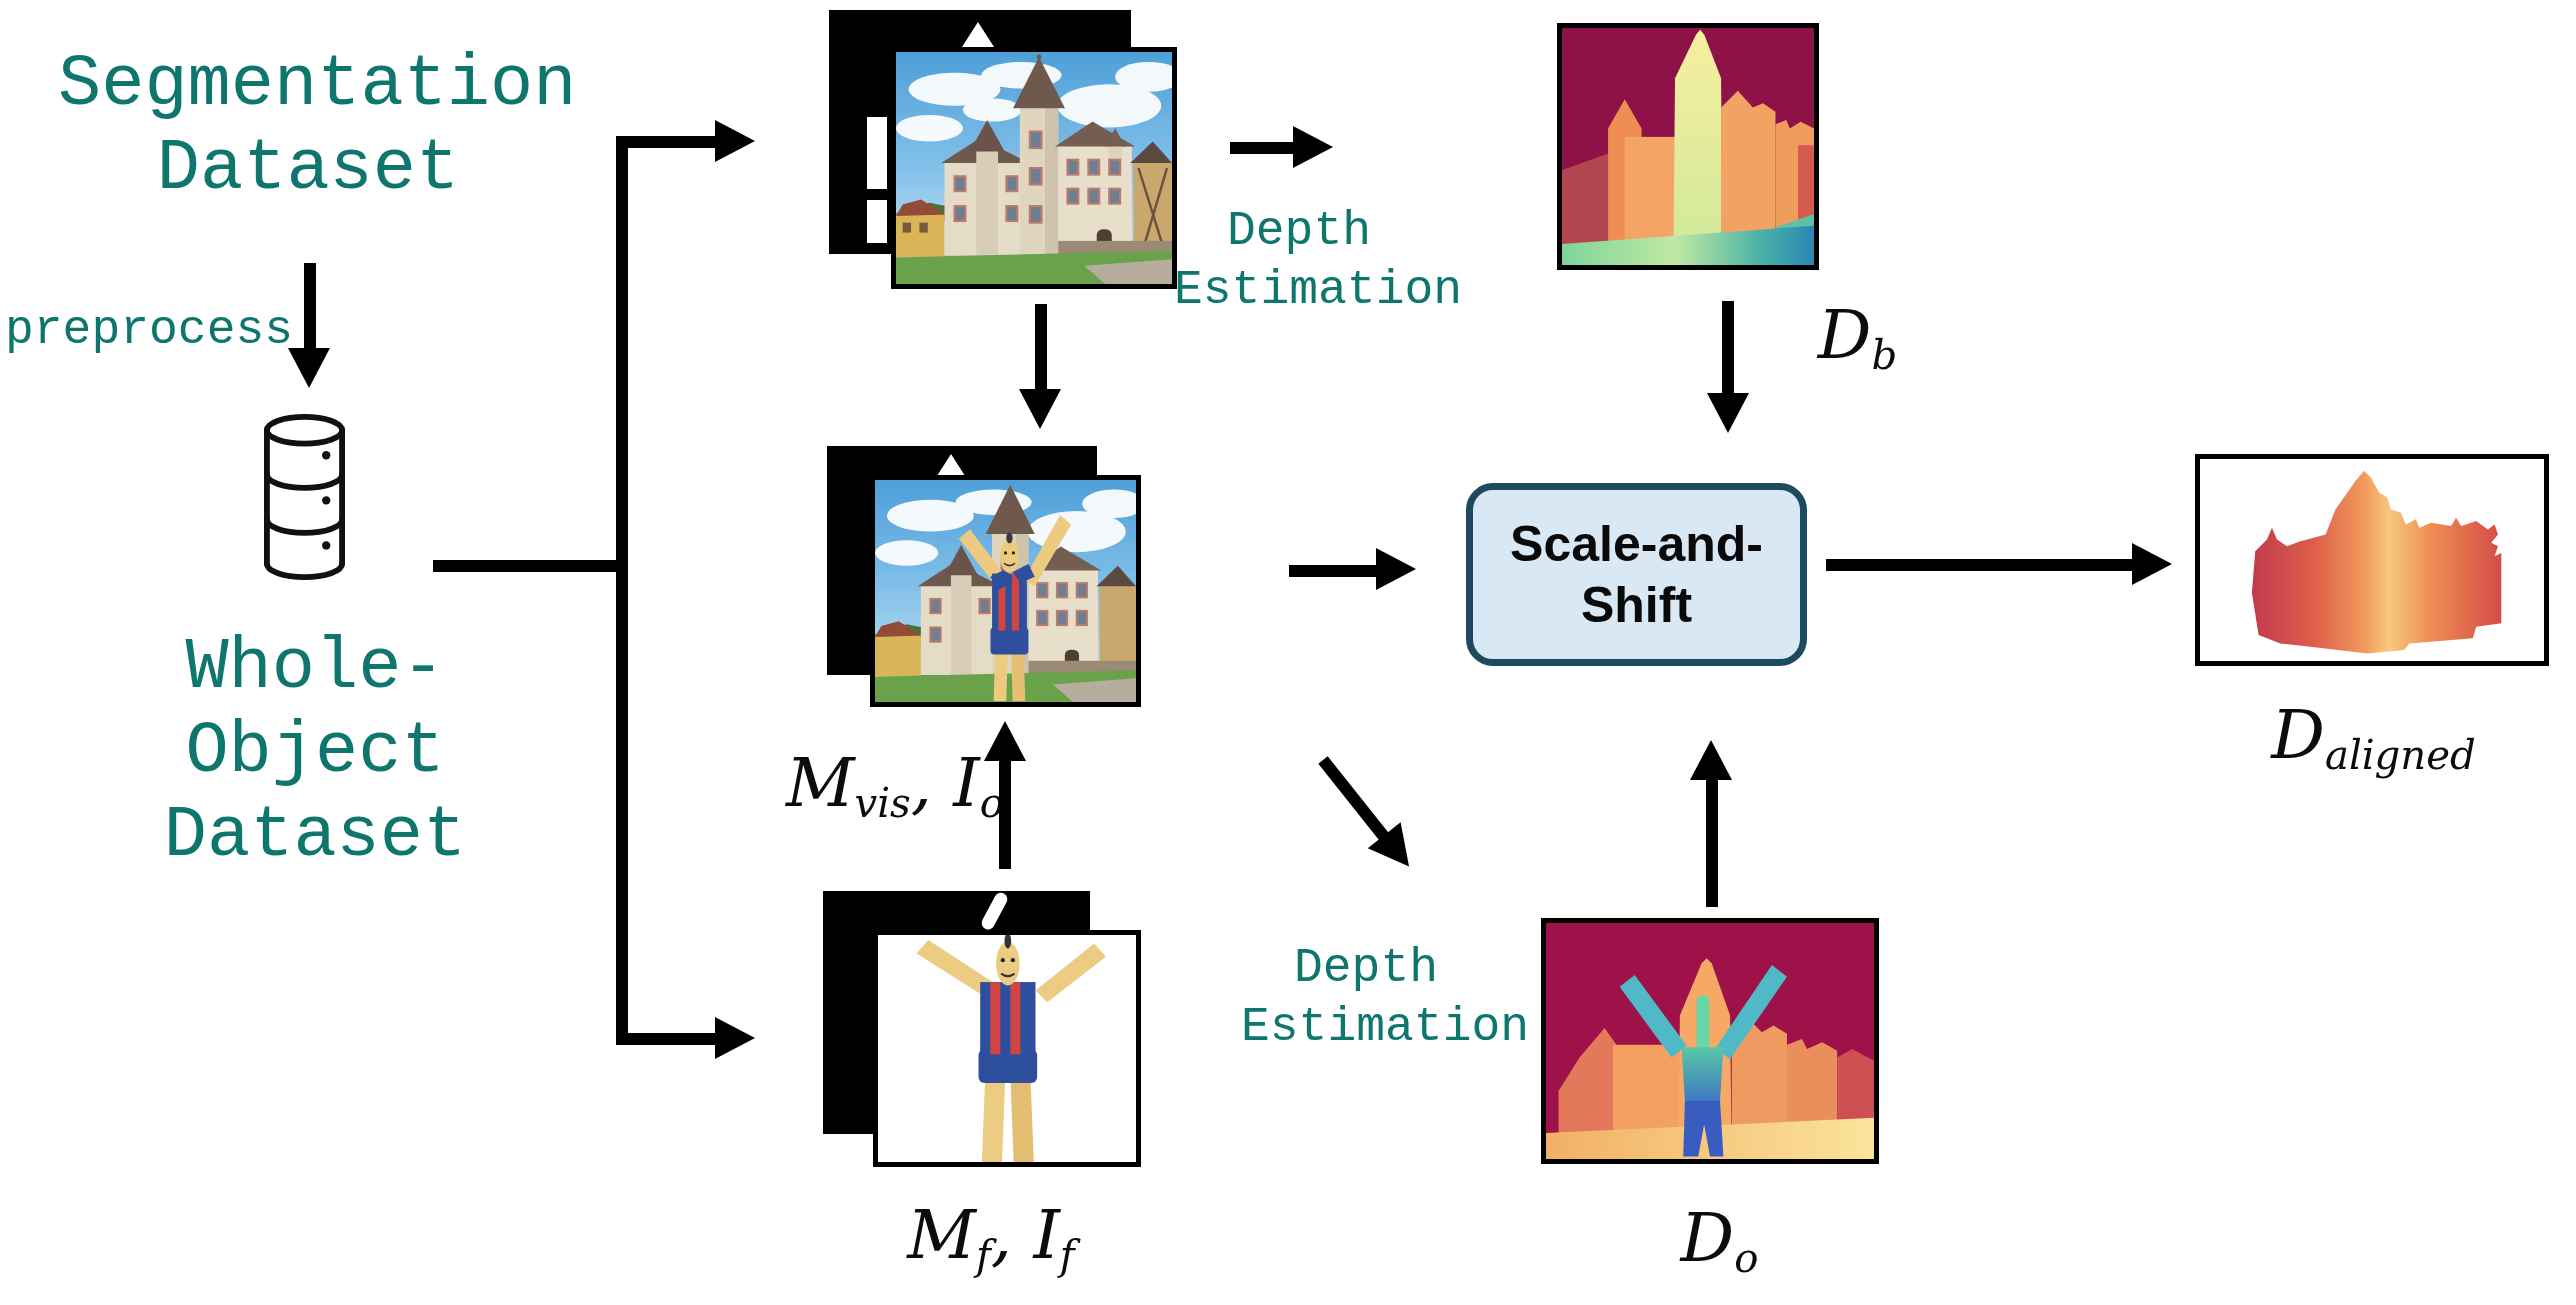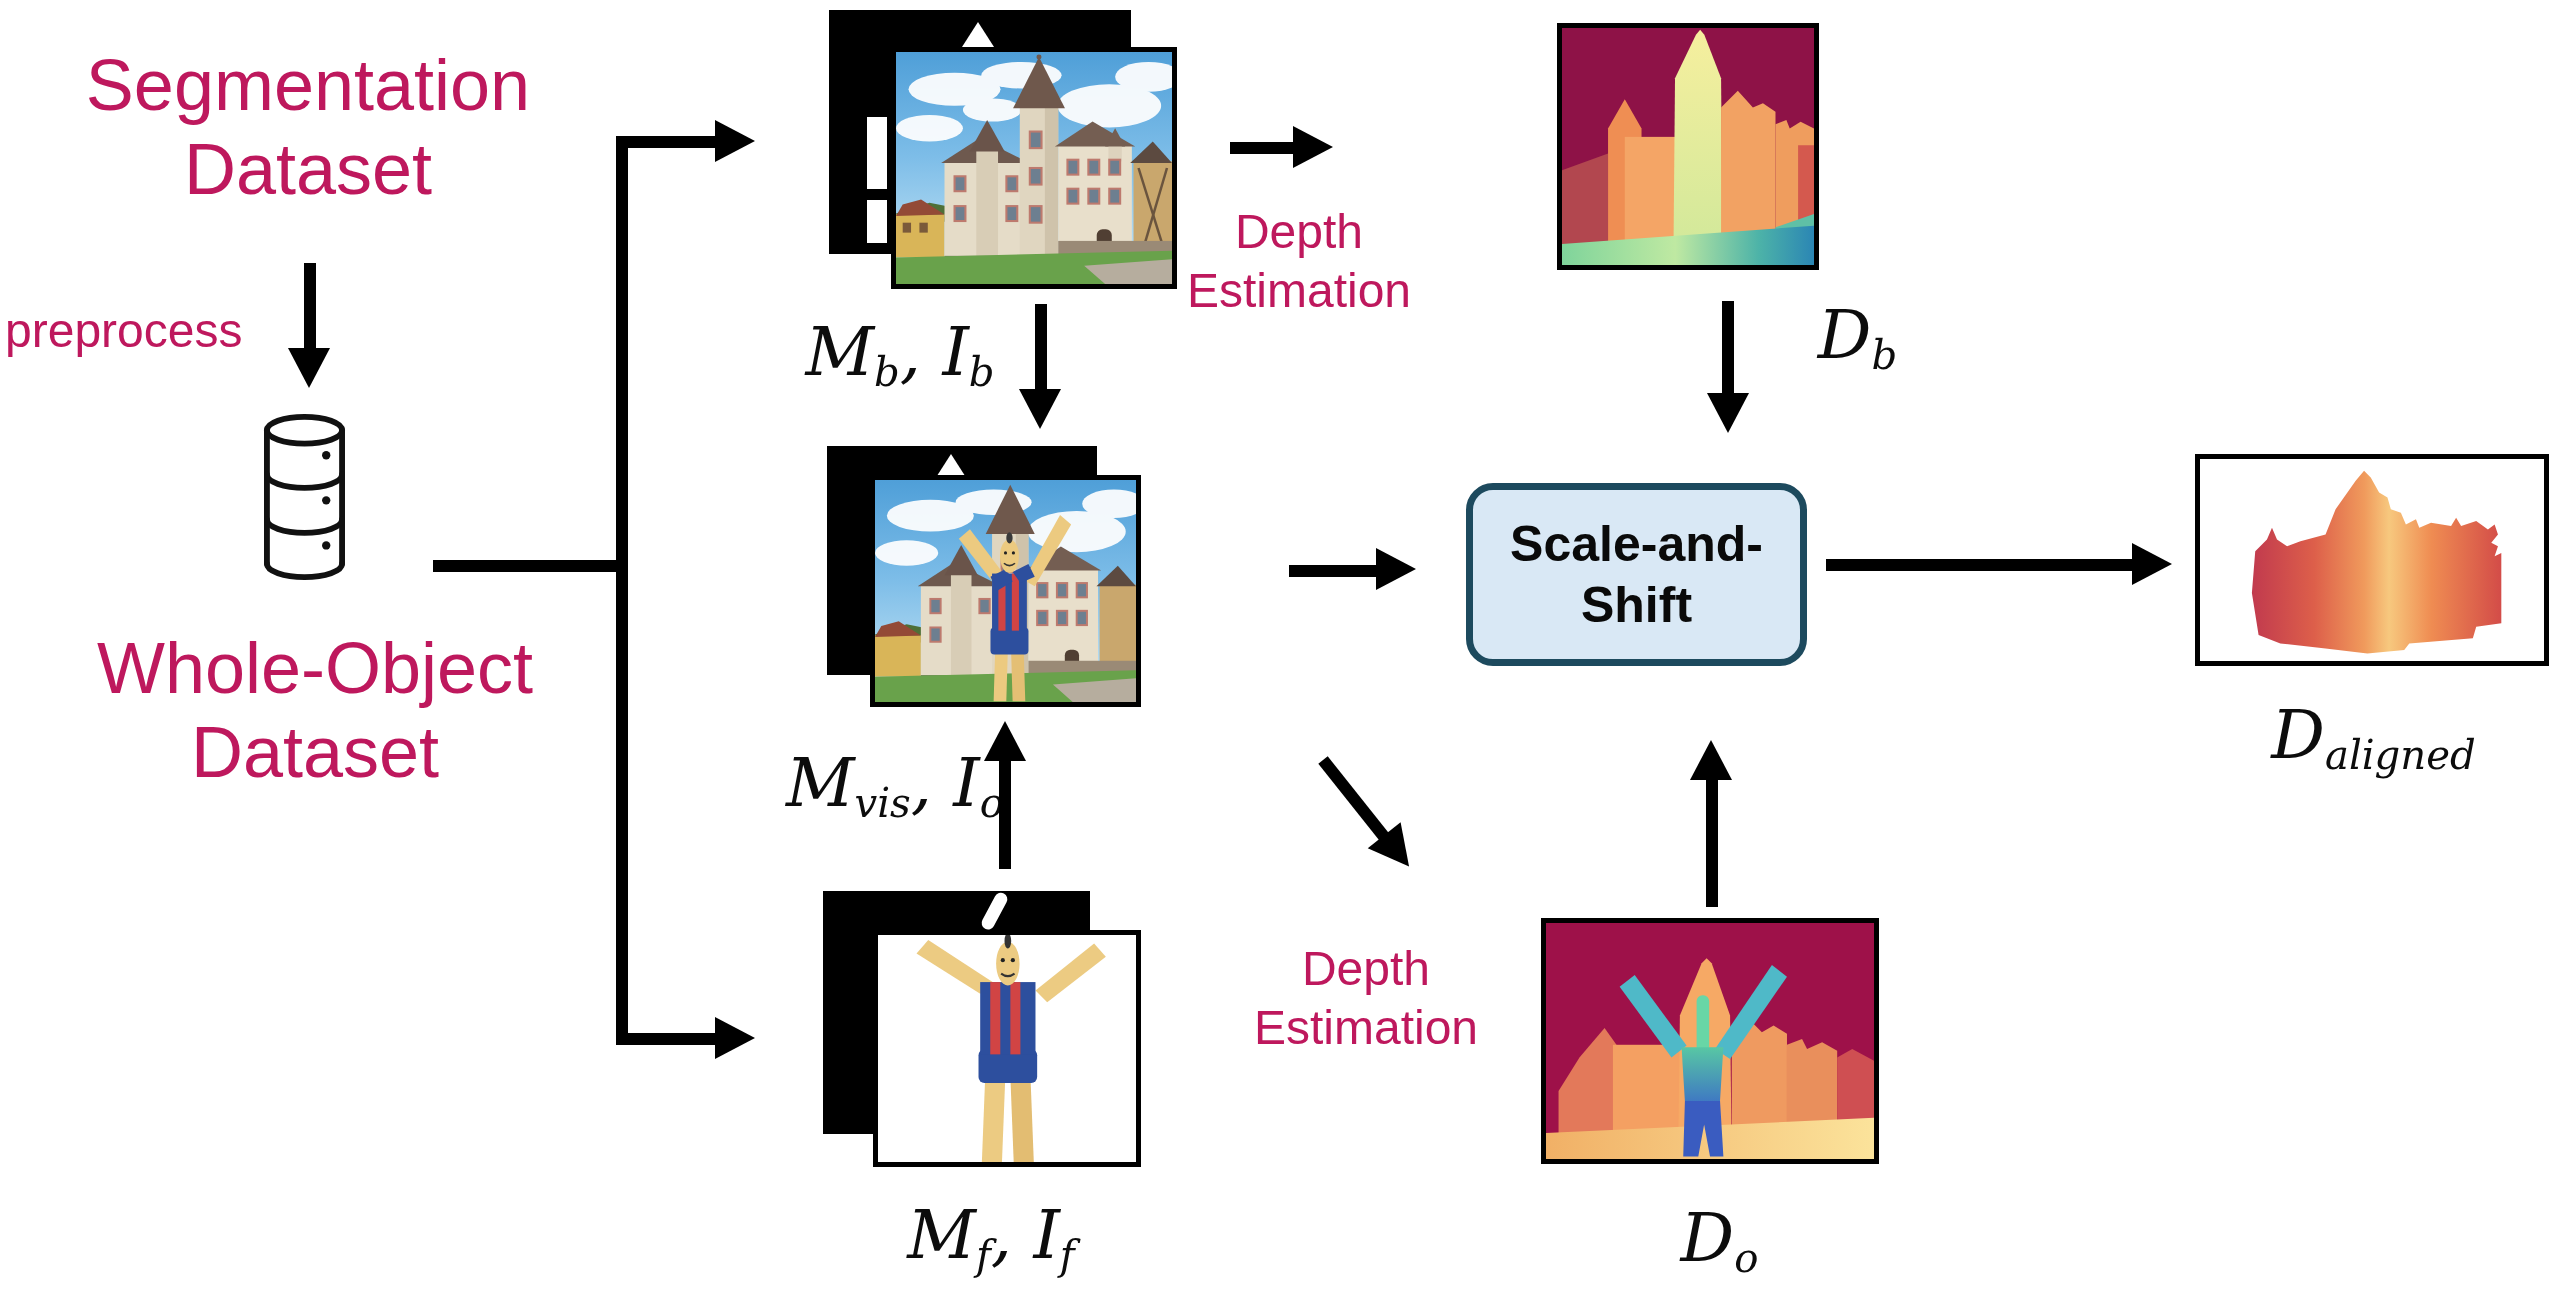"Segmentation" .txt { color: #be185d -> #0f766e; font-family: none -> Liberation Mono, monospace }
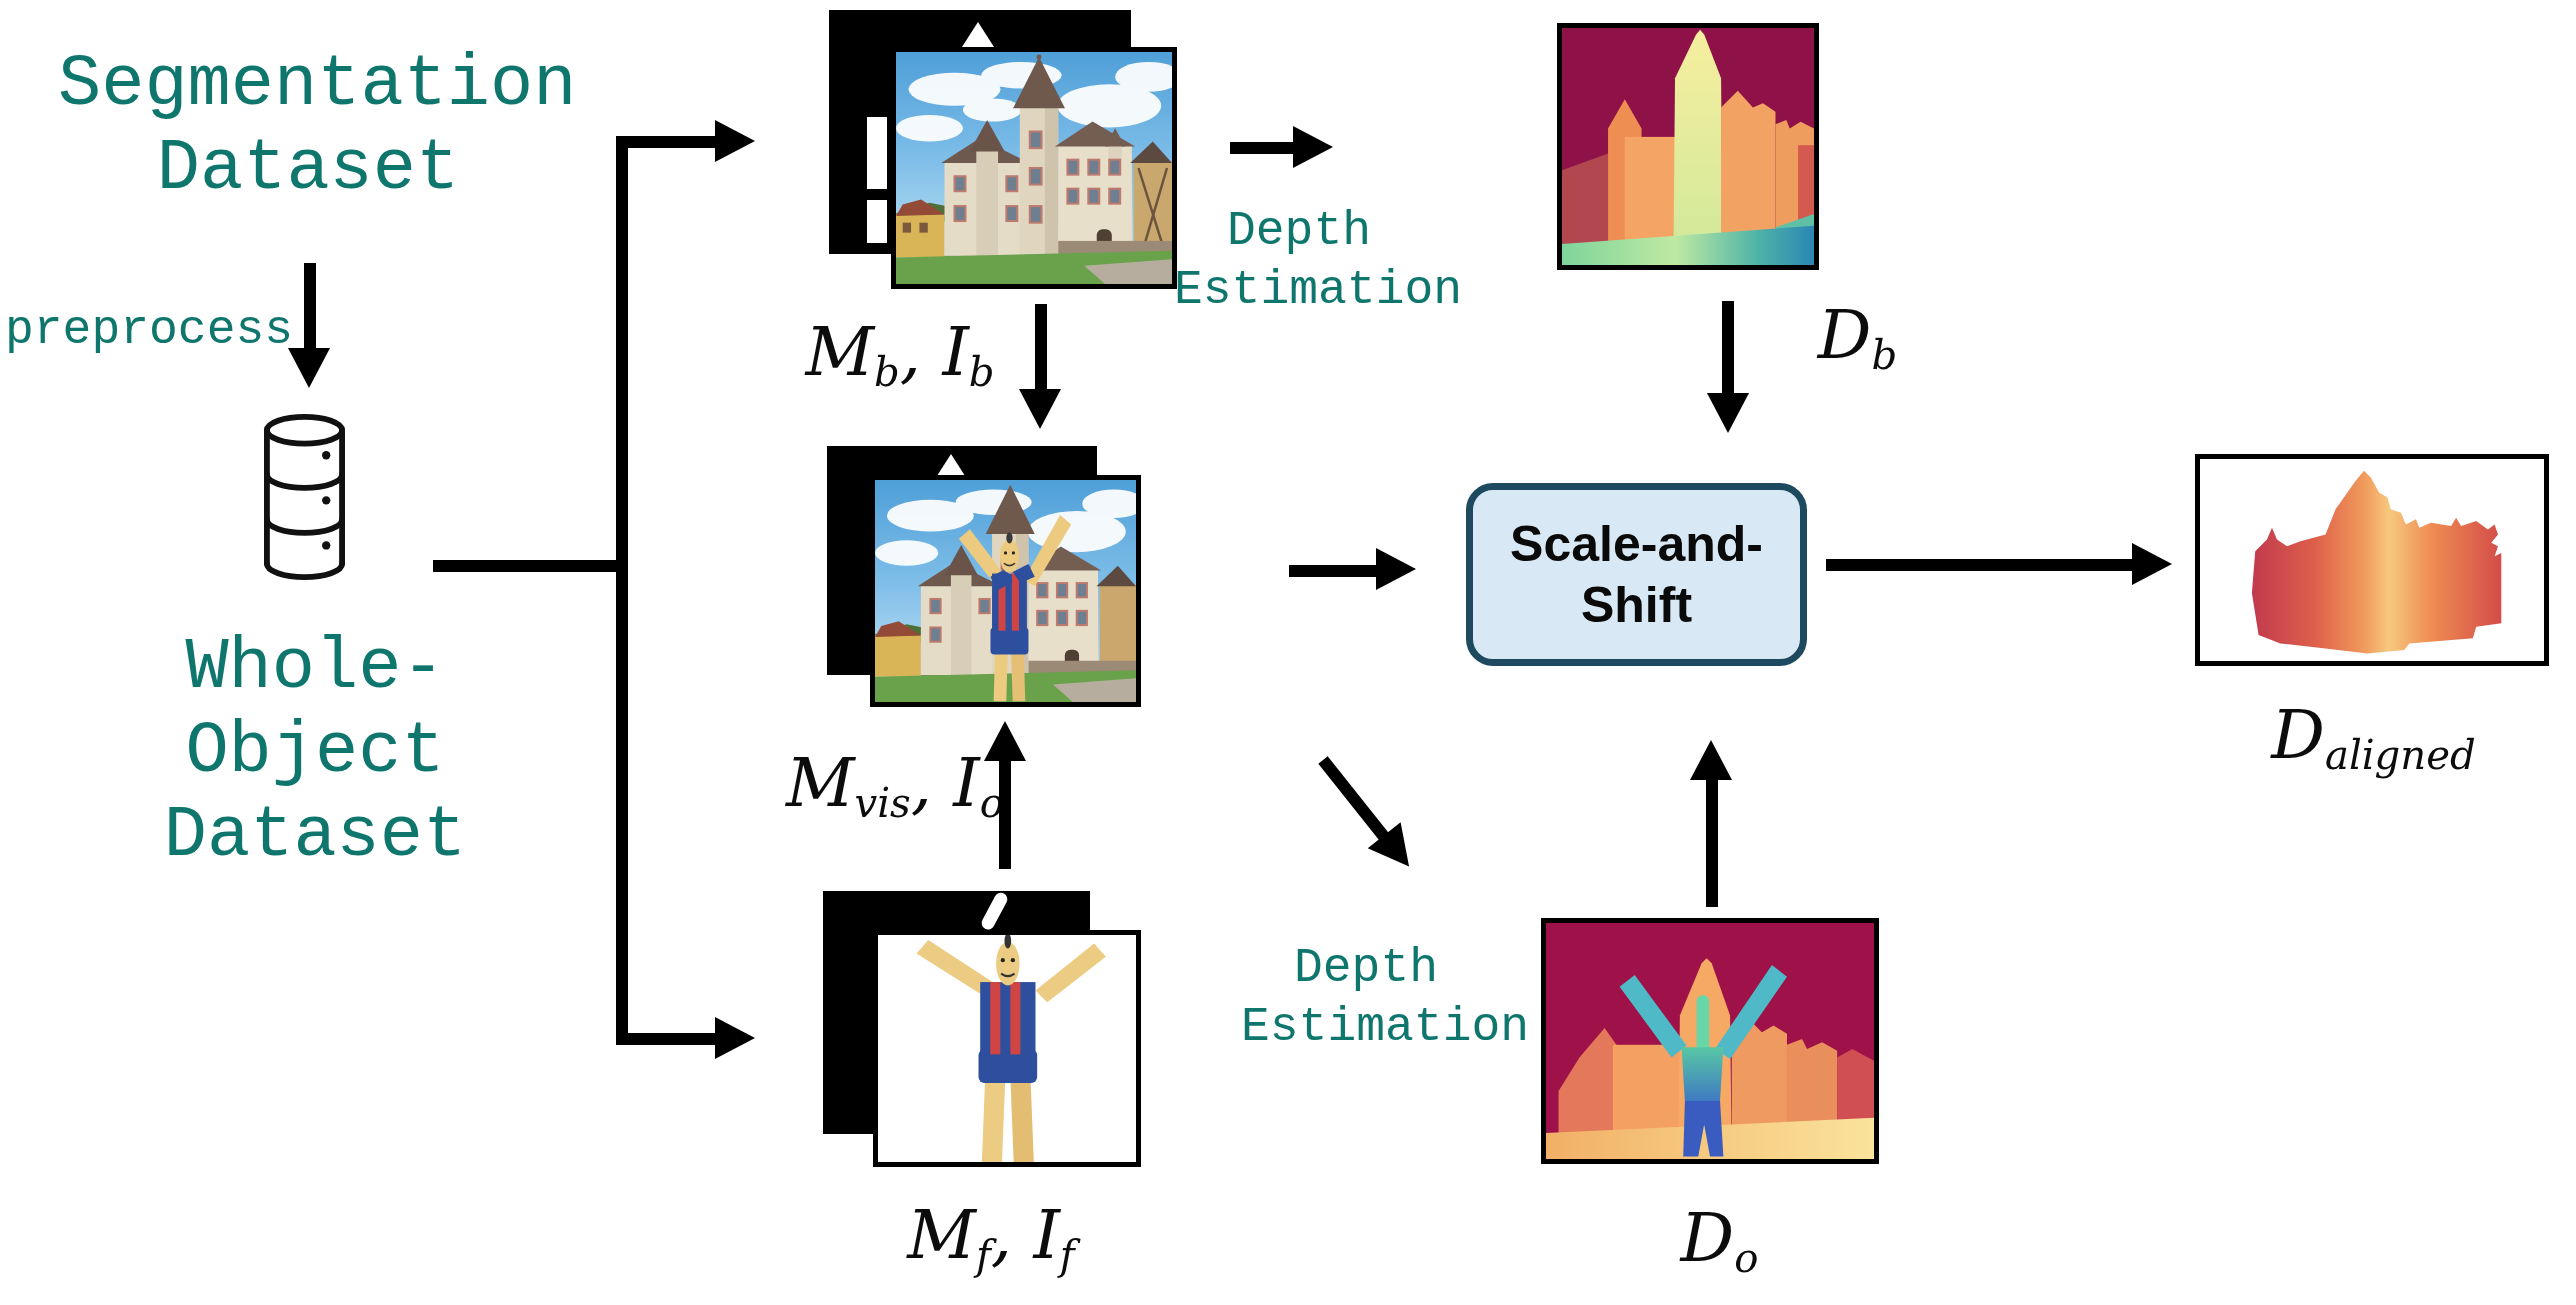"Mb, Ib" div.mathlabel { html: <div> <span>M</span><sub>b</sub><span>, </span><span>I</span><sub>b</sub> </div> -> none }
